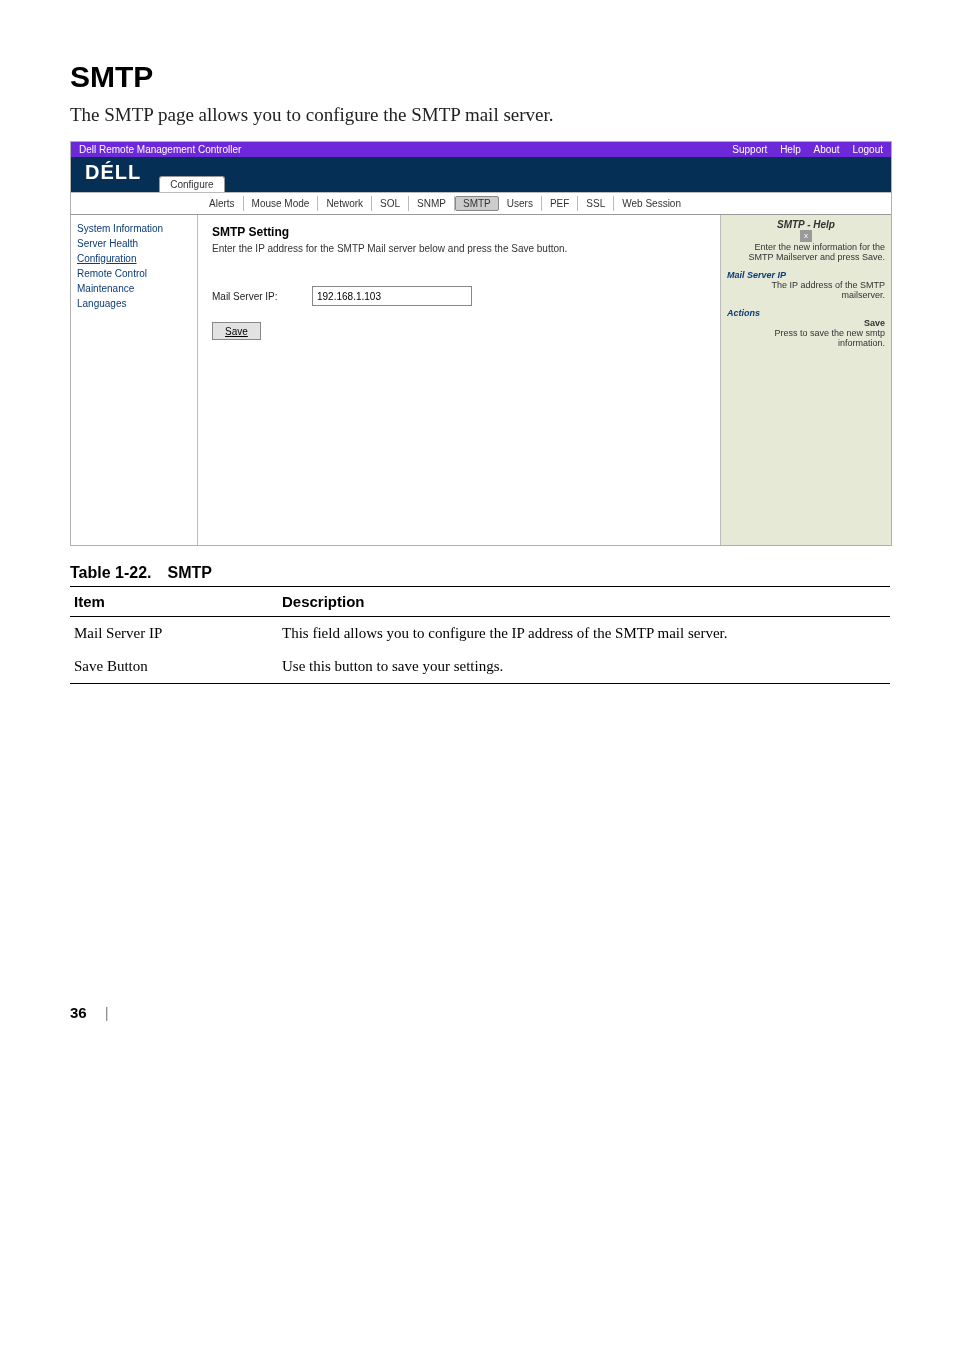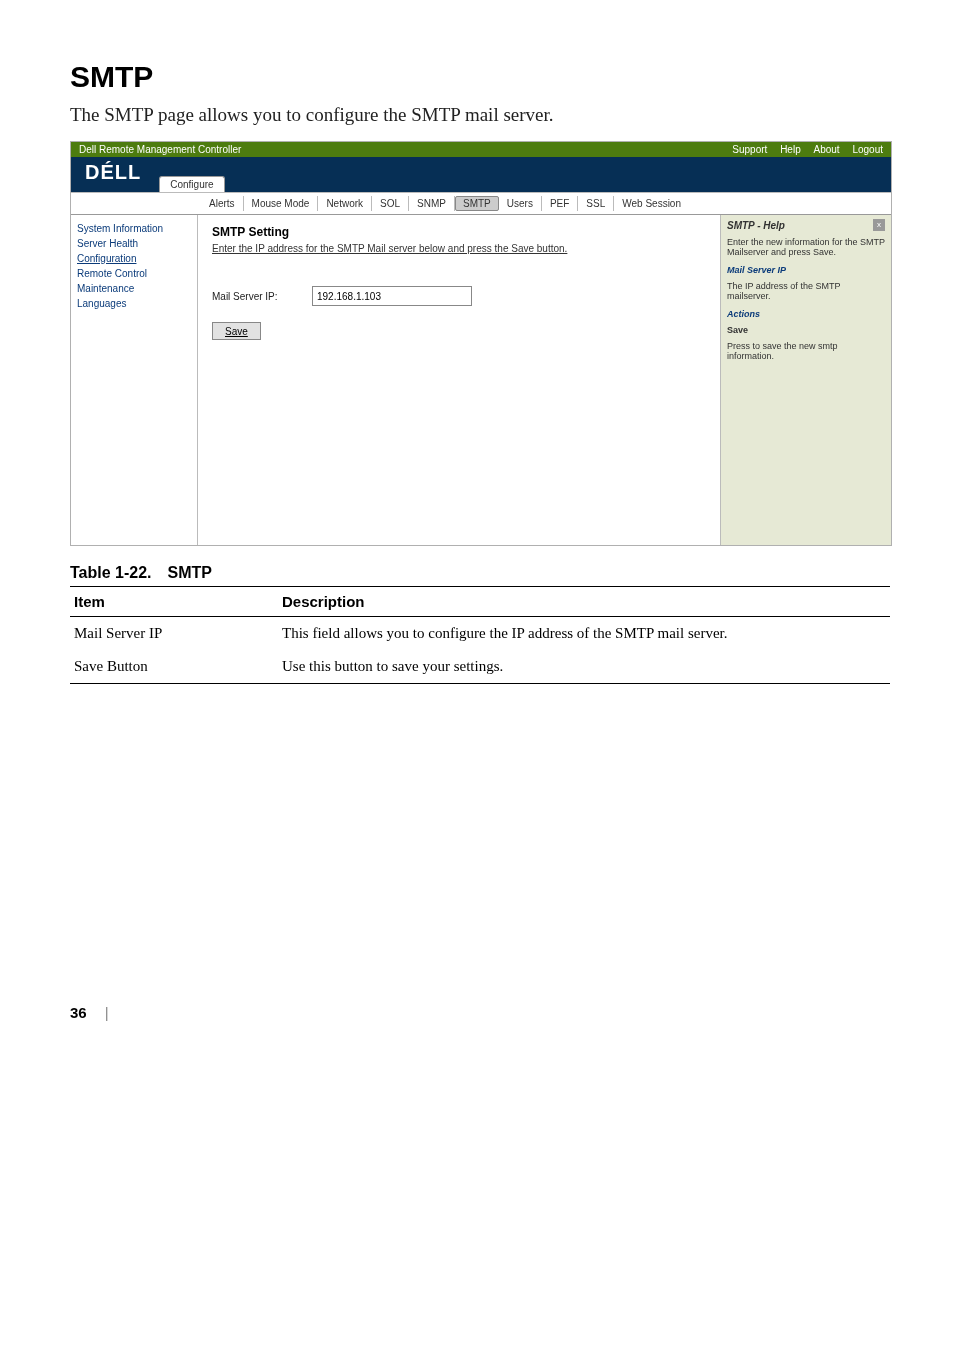"Dell Remote Management Controller" .app-titlebar { background: #4d7c0f -> #6d28d9 }
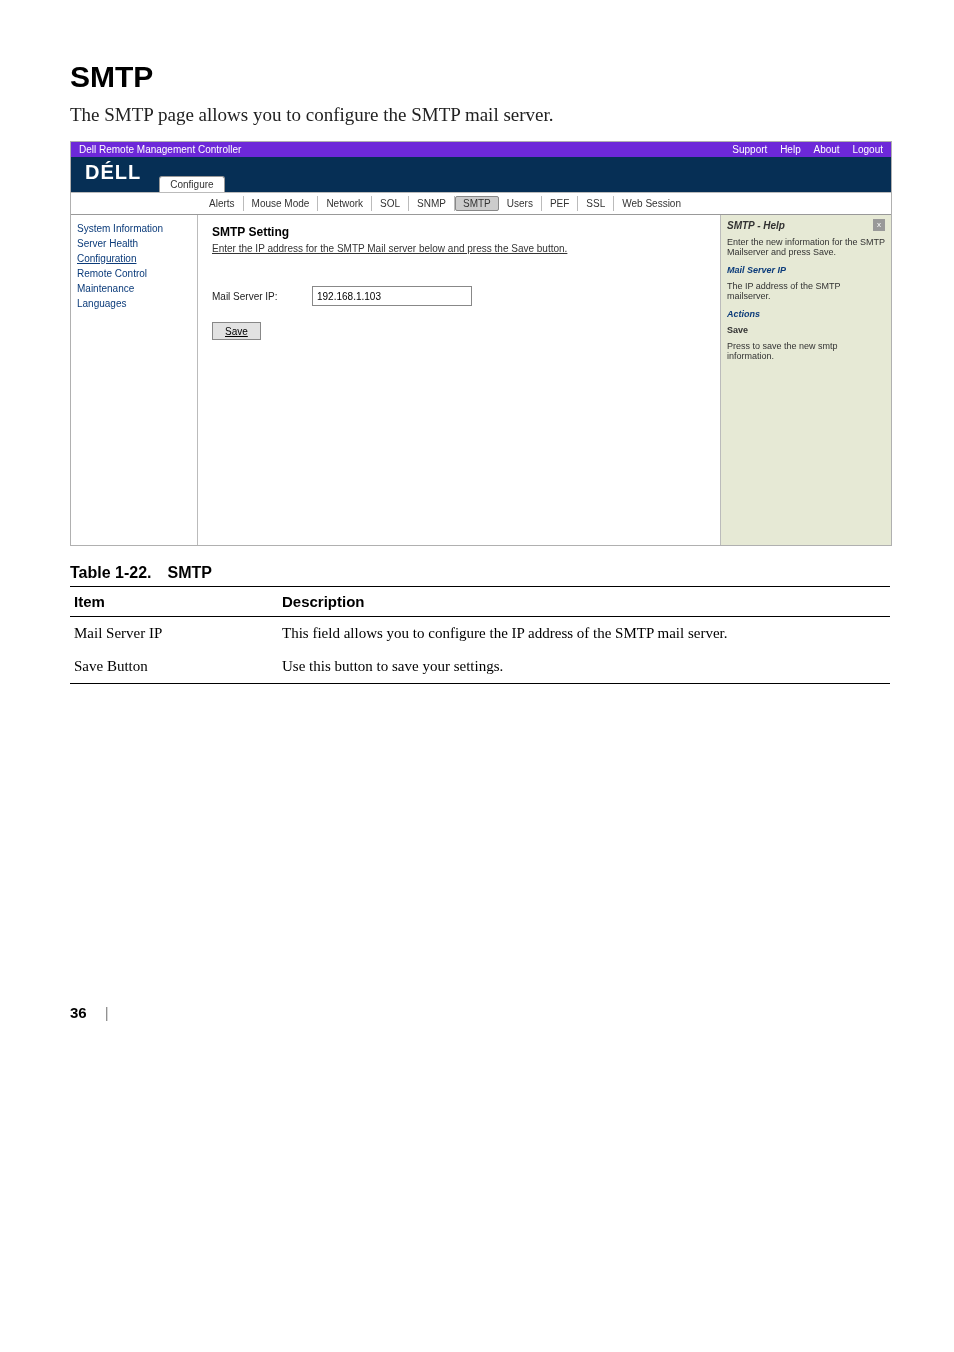"SMTP - Help" .help-title-row { flex-direction: none -> column; justify-content: space-between -> center }
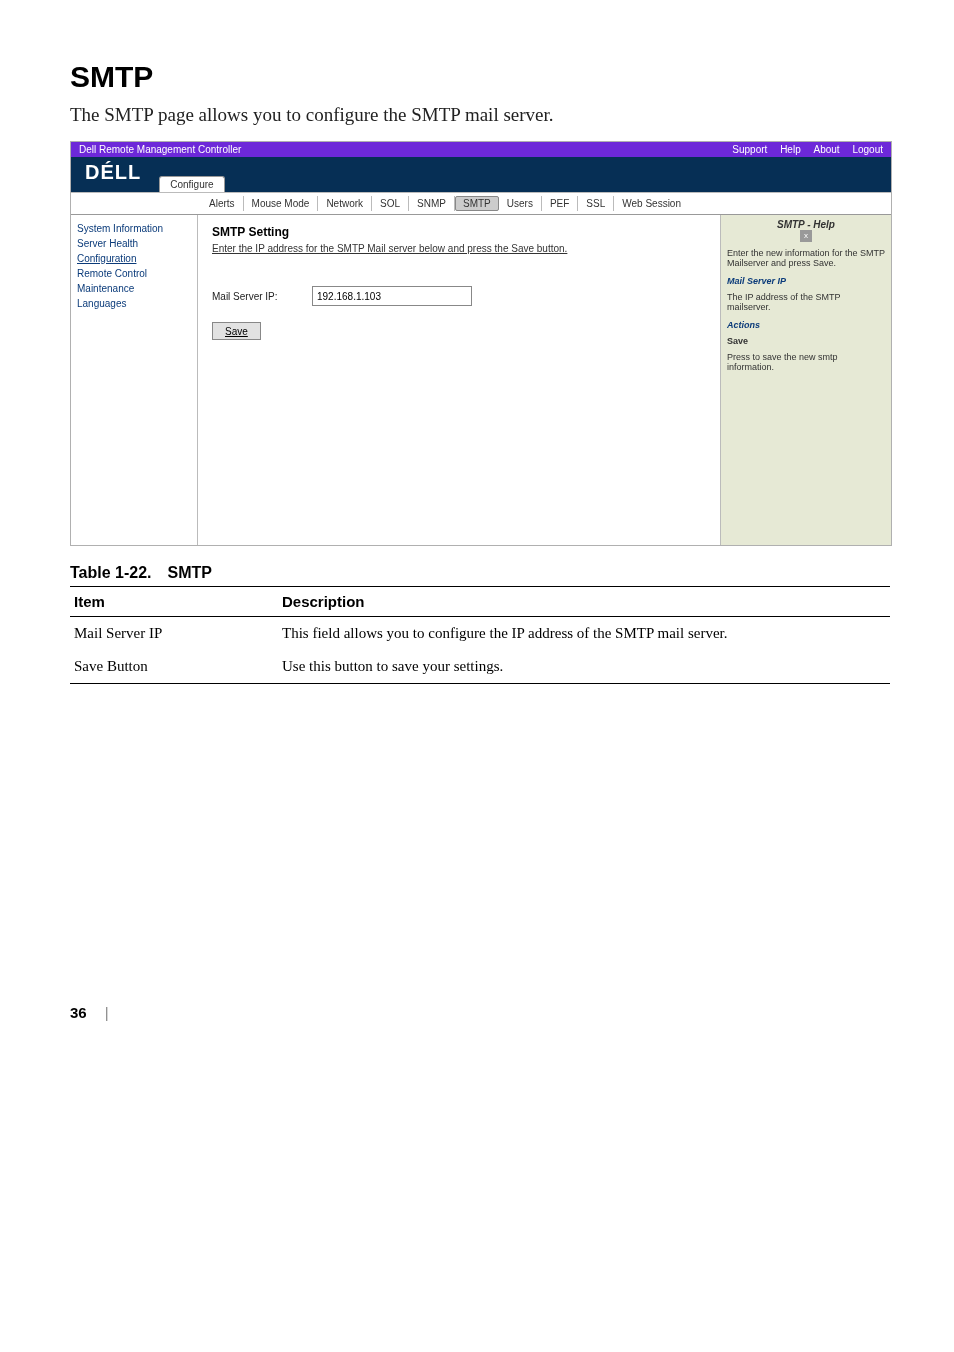"Enter the IP address for" .main-desc { text-decoration: underline -> none }
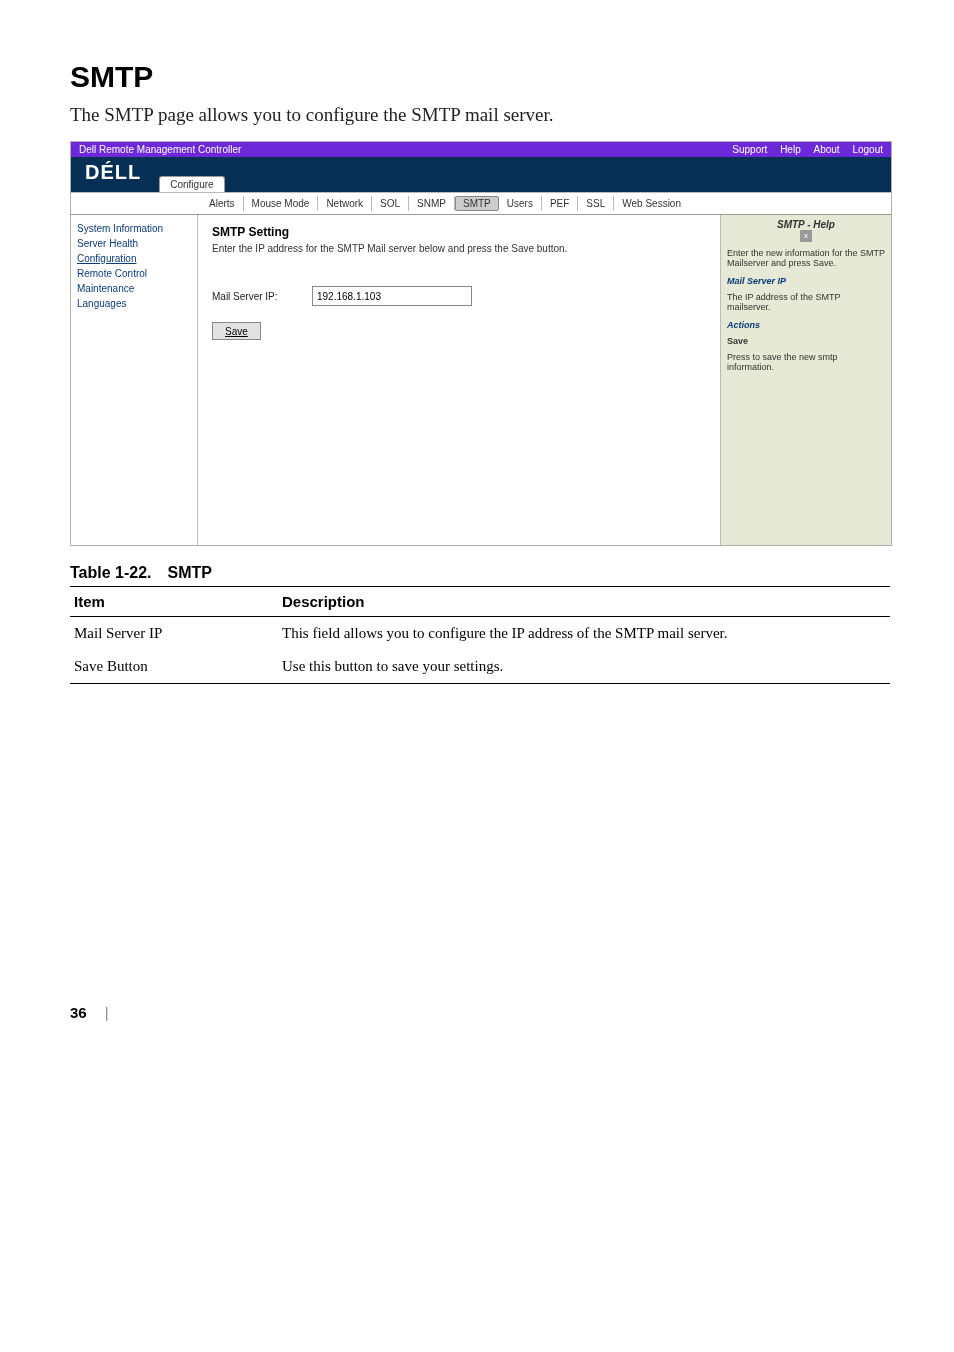"Enter the new information for" .help-text { margin-top: 6px -> 0; text-align: none -> right }
